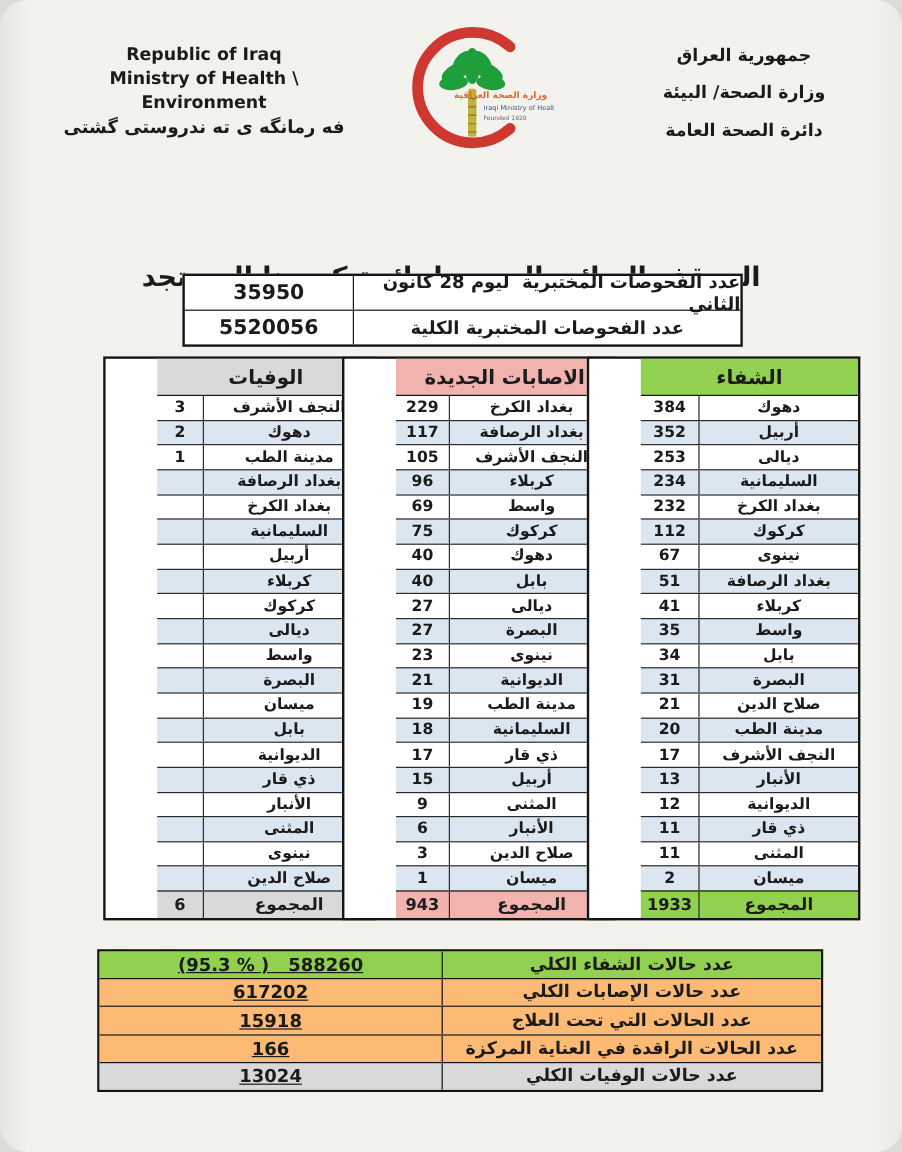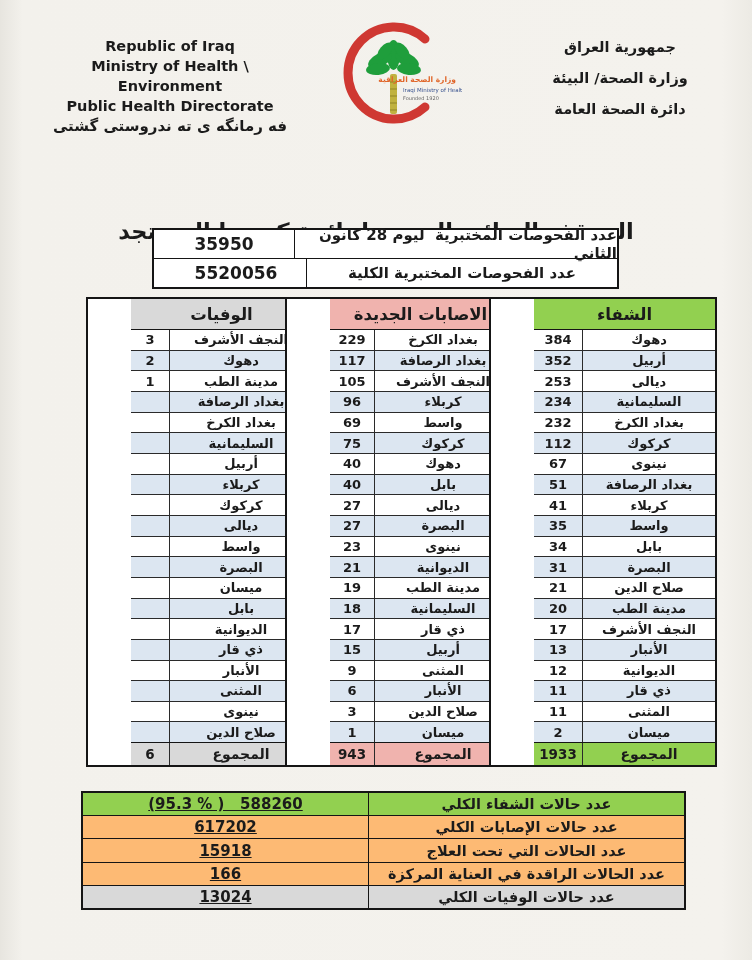"Republic of Iraq" .page { border-radius: none -> 23px }
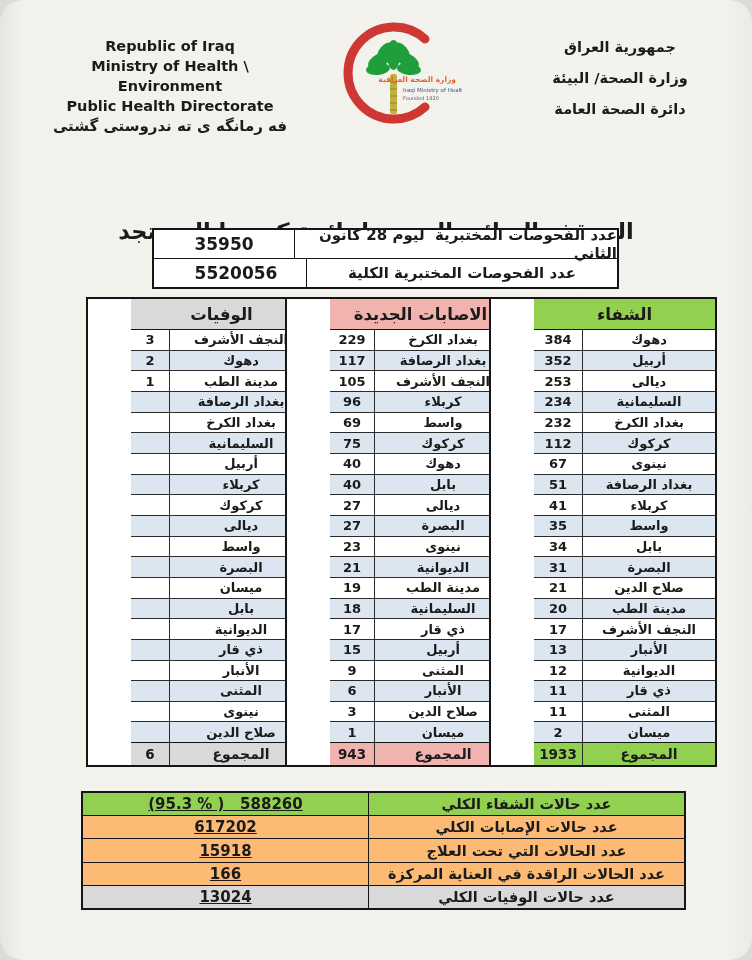"Public Health Directorate" div { html: <div>Public Health Directorate</div> -> none }
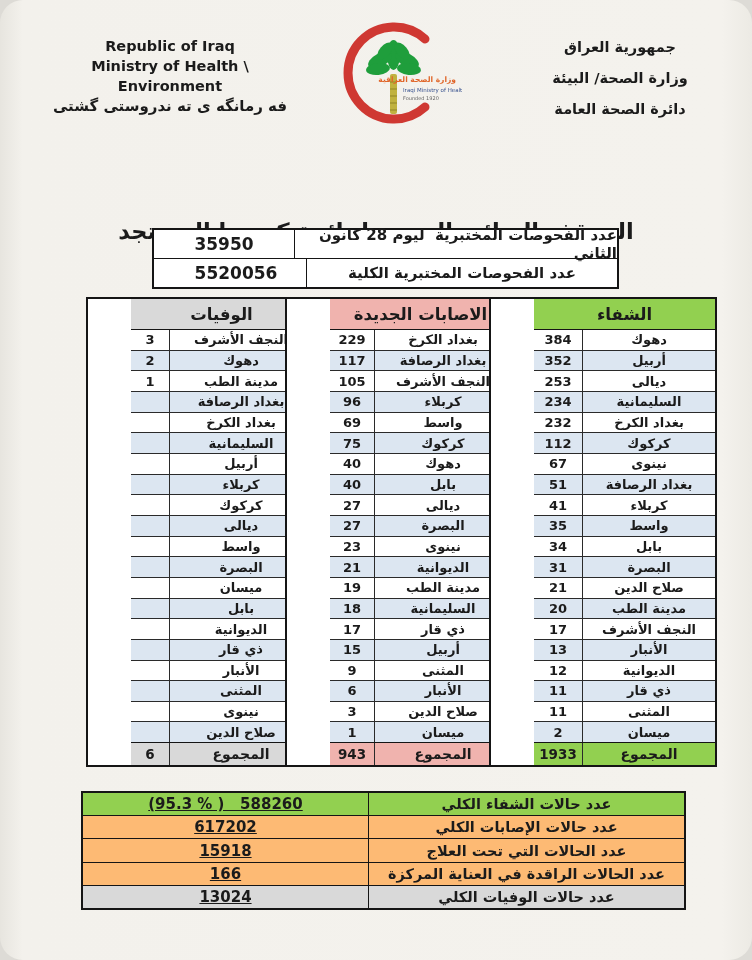"5520056" .tests-row + .tests-row { padding-left: 12px -> none }
